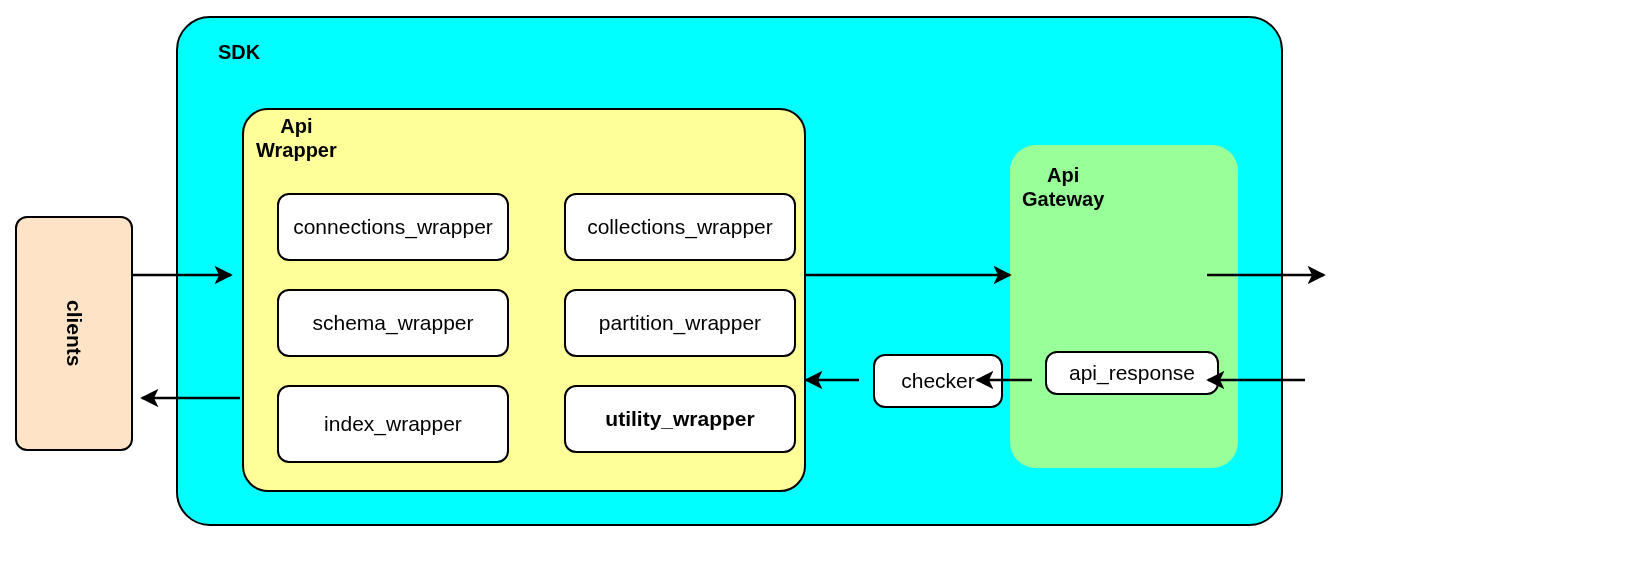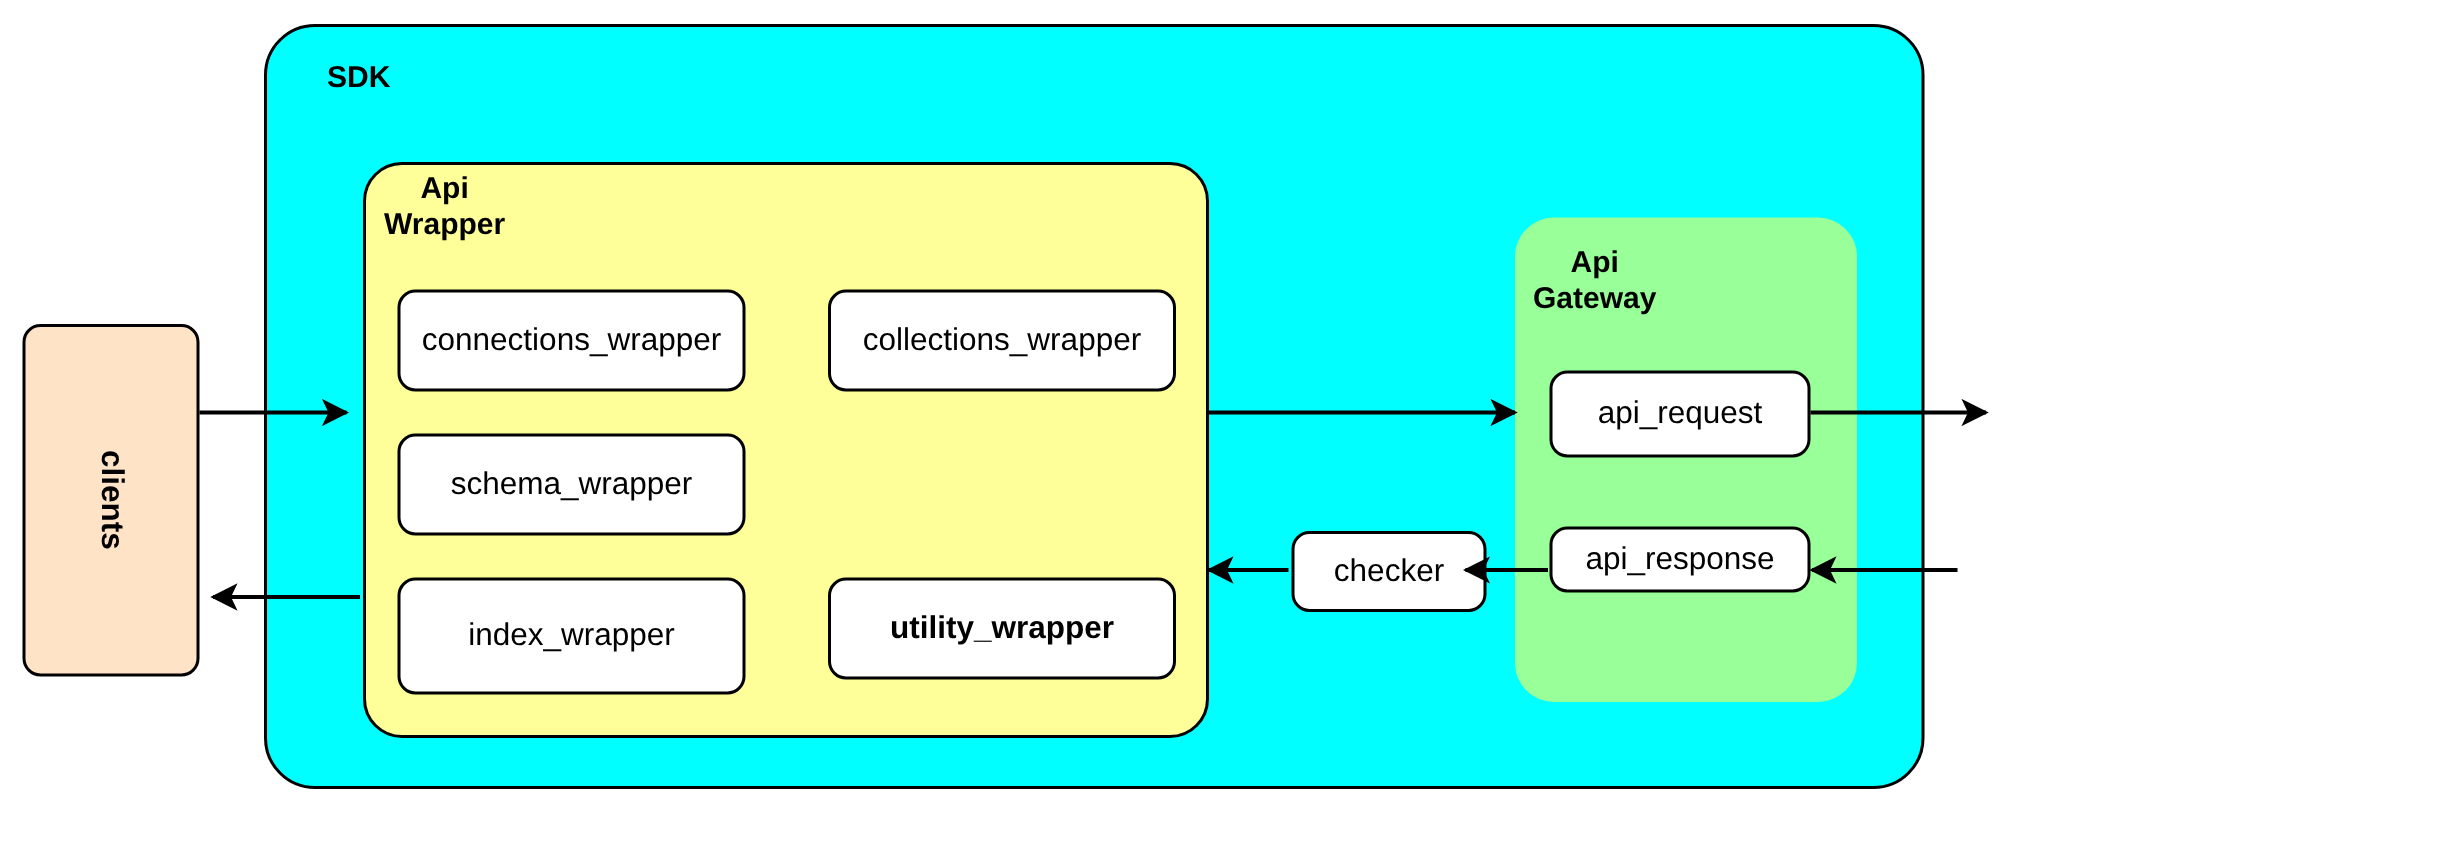"connections_wrapper" .leaf { margin-left: none -> 12px }
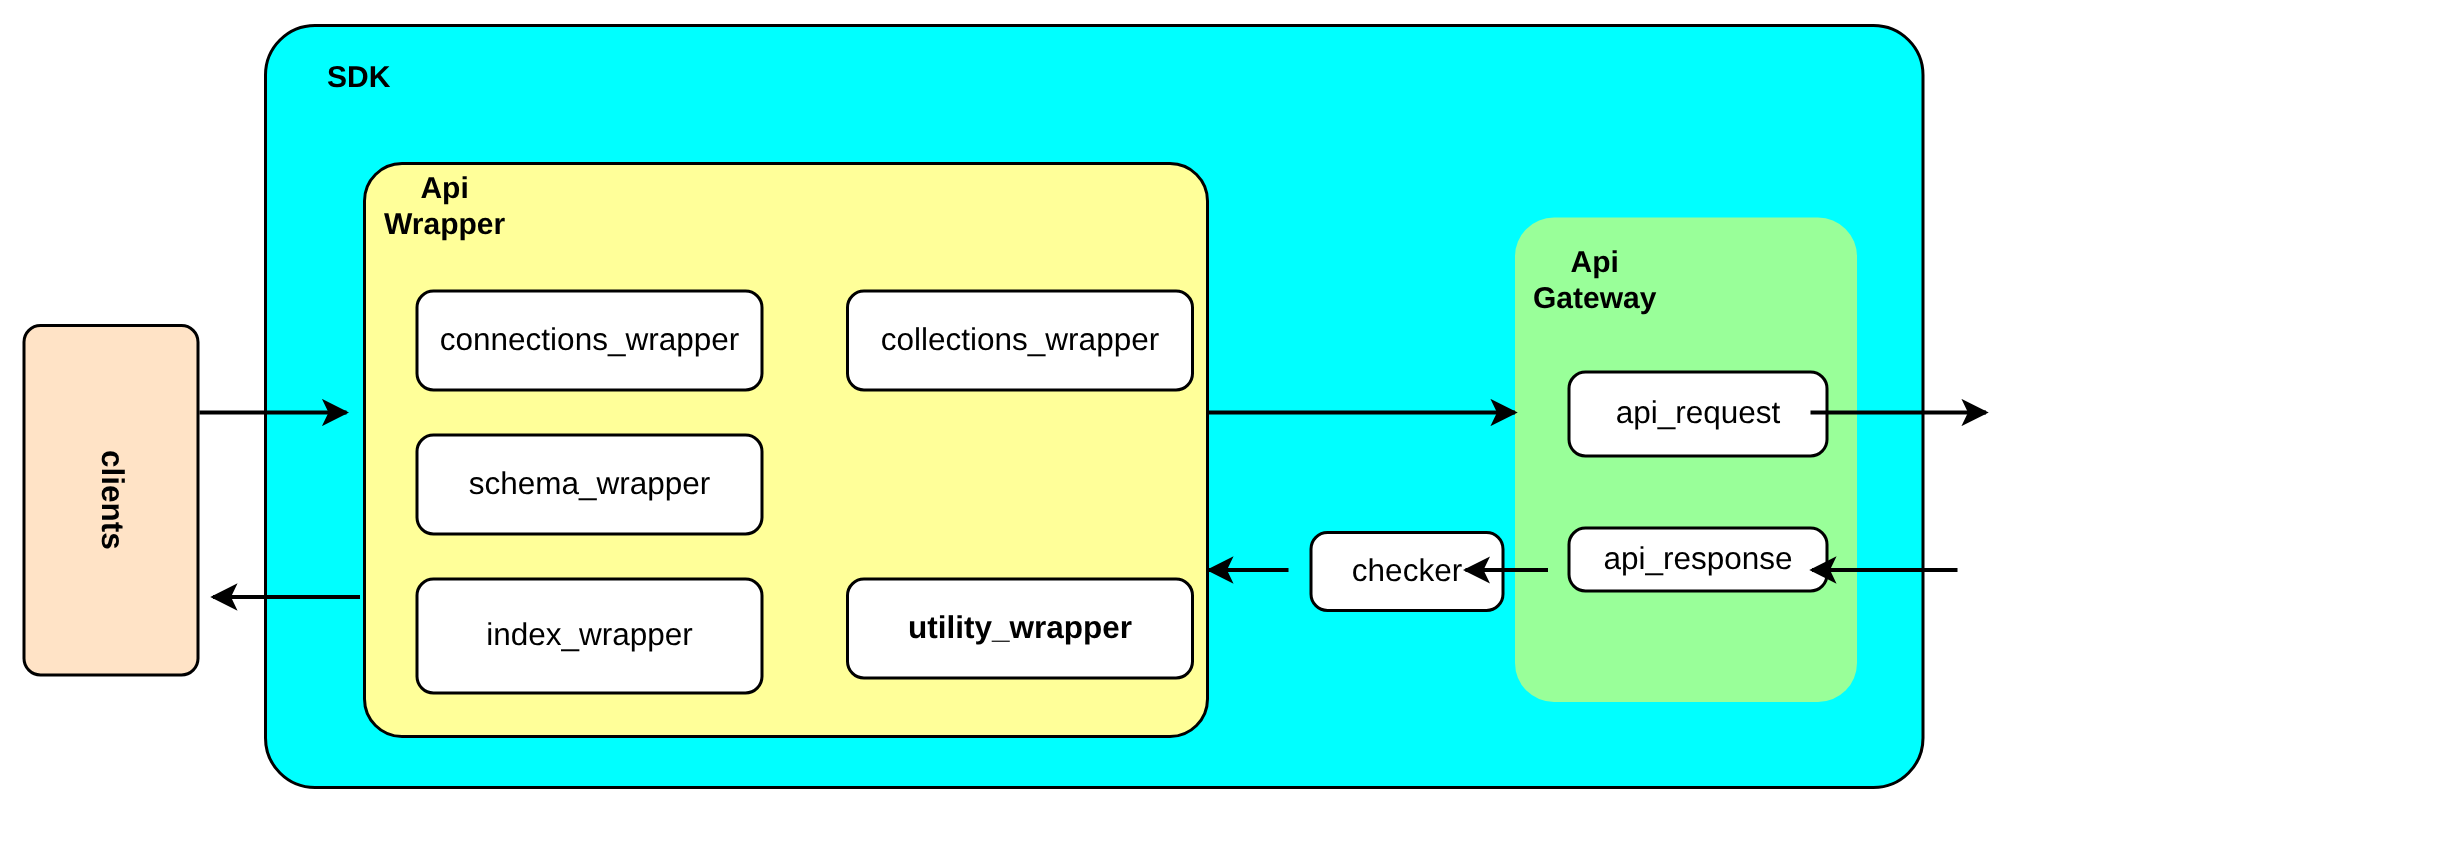"api_request" div.node { html: <div>api_request</div> -> none }
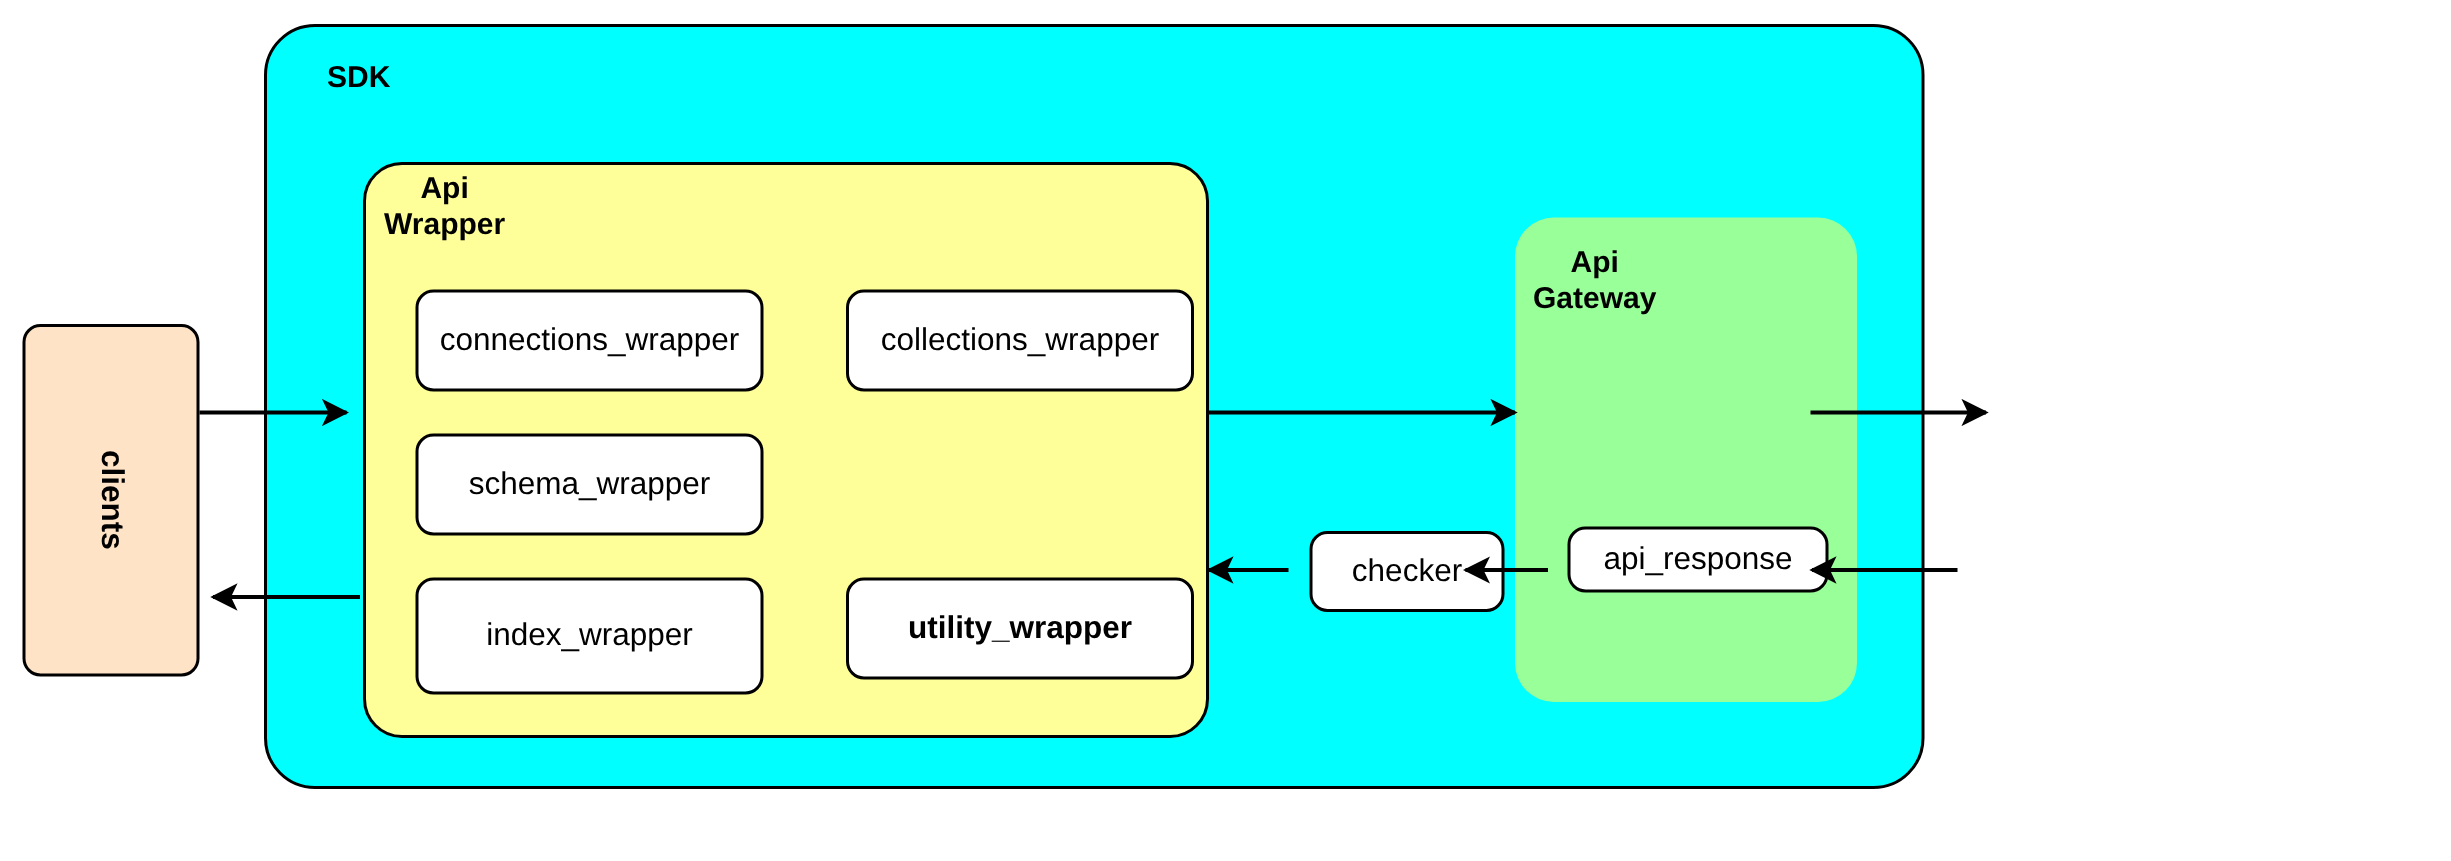"partition_wrapper" div.node { html: none -> <div>partition_wrapper</div> }
